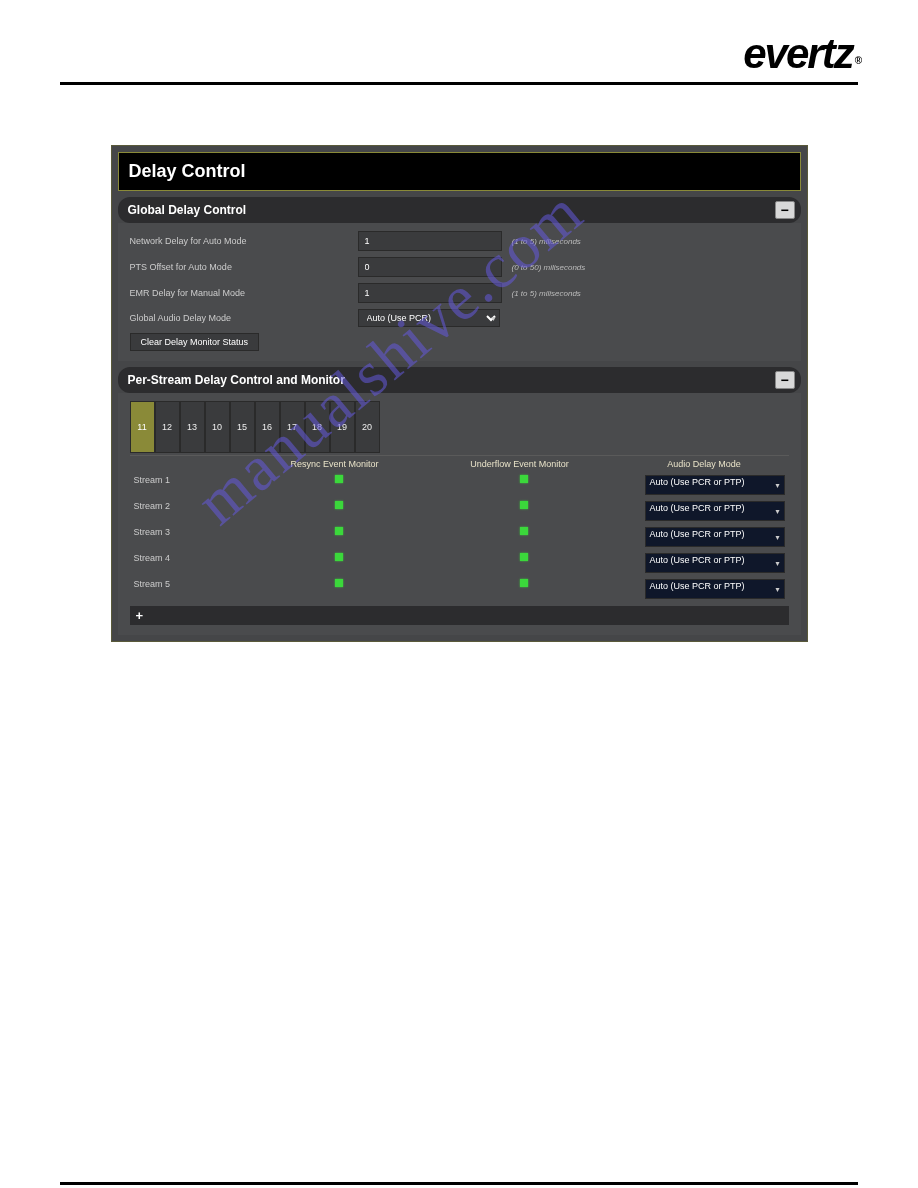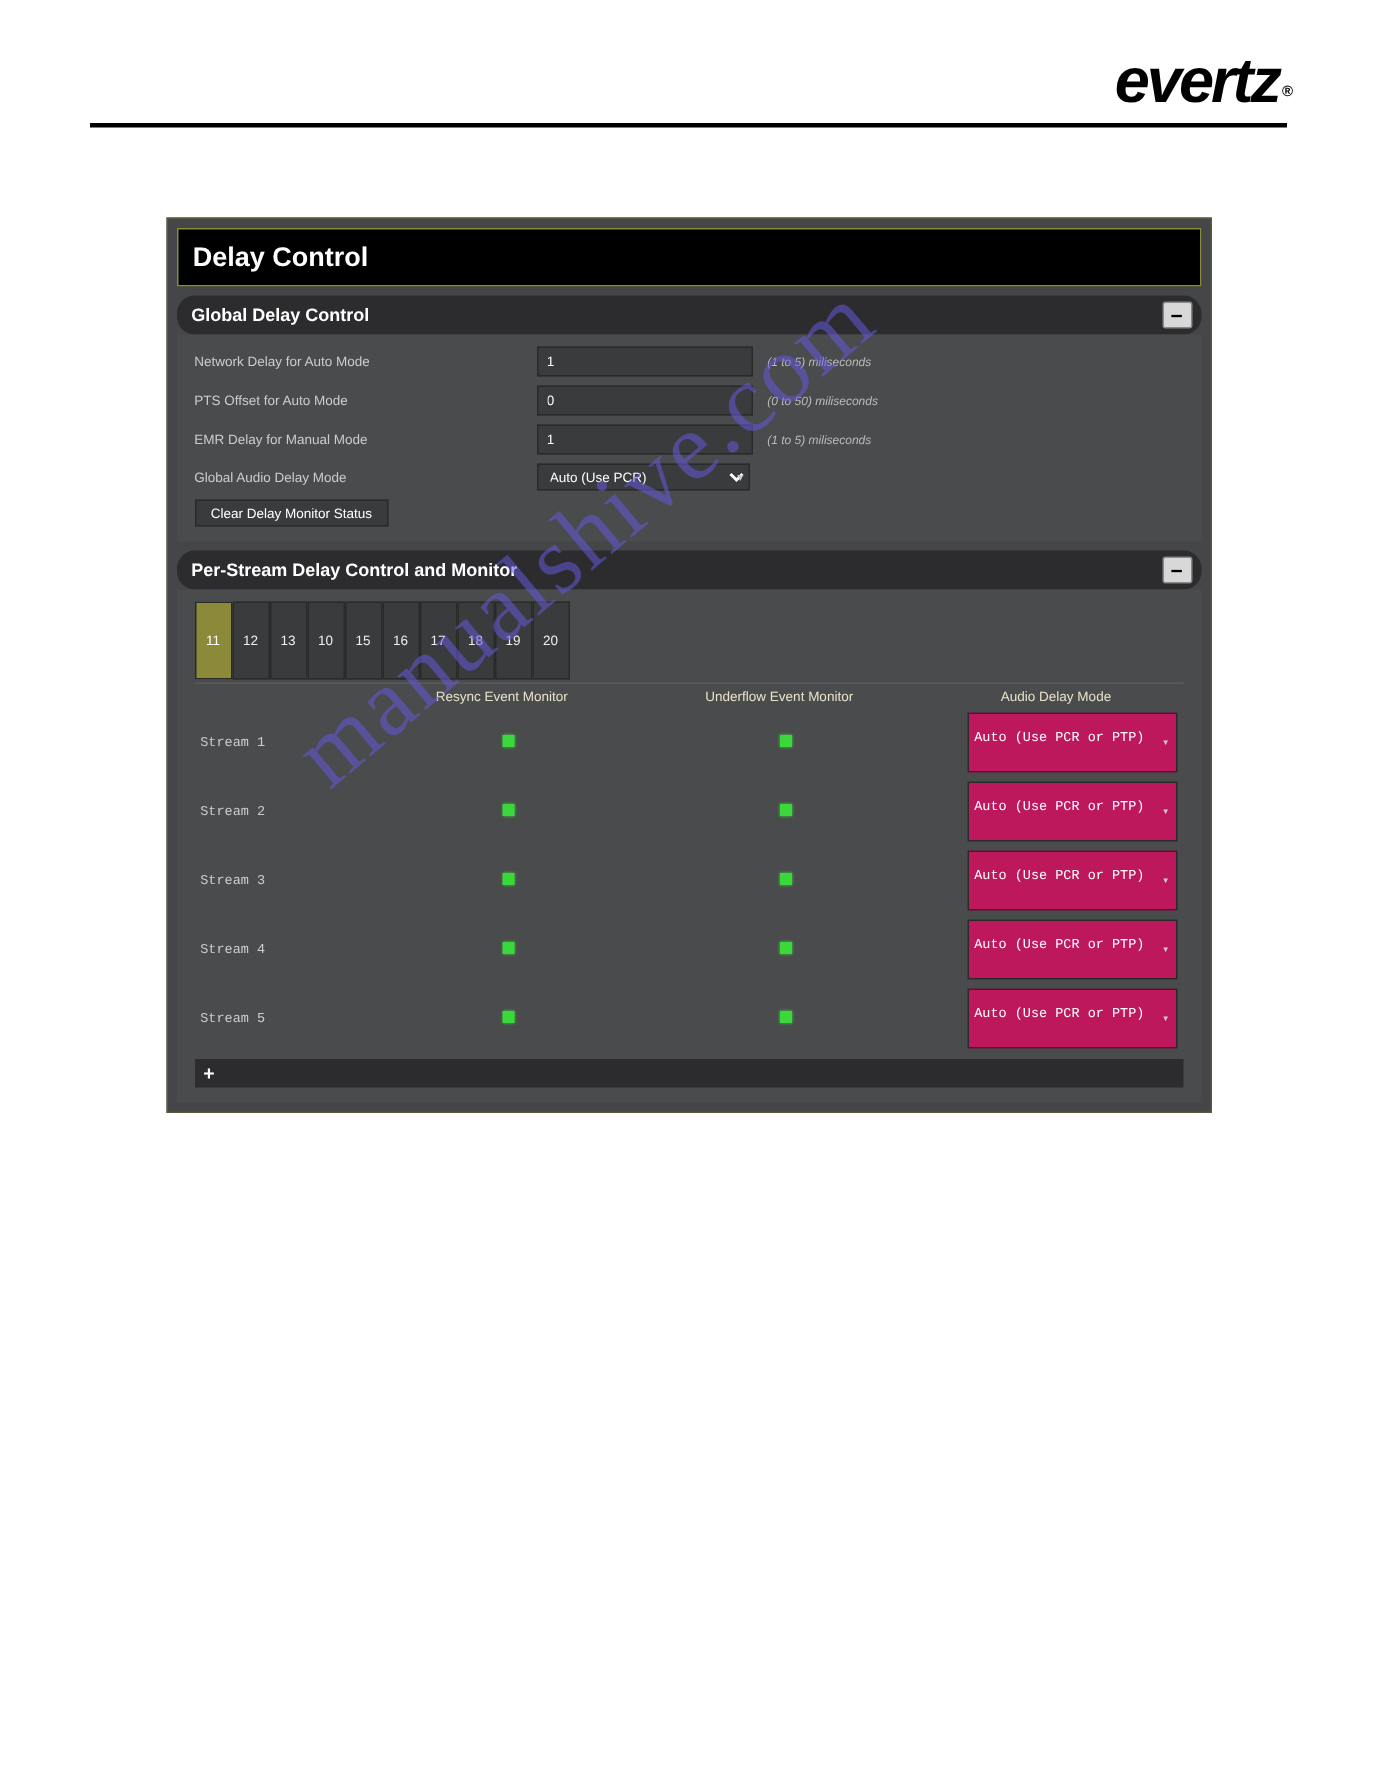"Stream 1" .grid-row { align-items: center -> flex-start; font-family: Liberation Mono, monospace -> none }
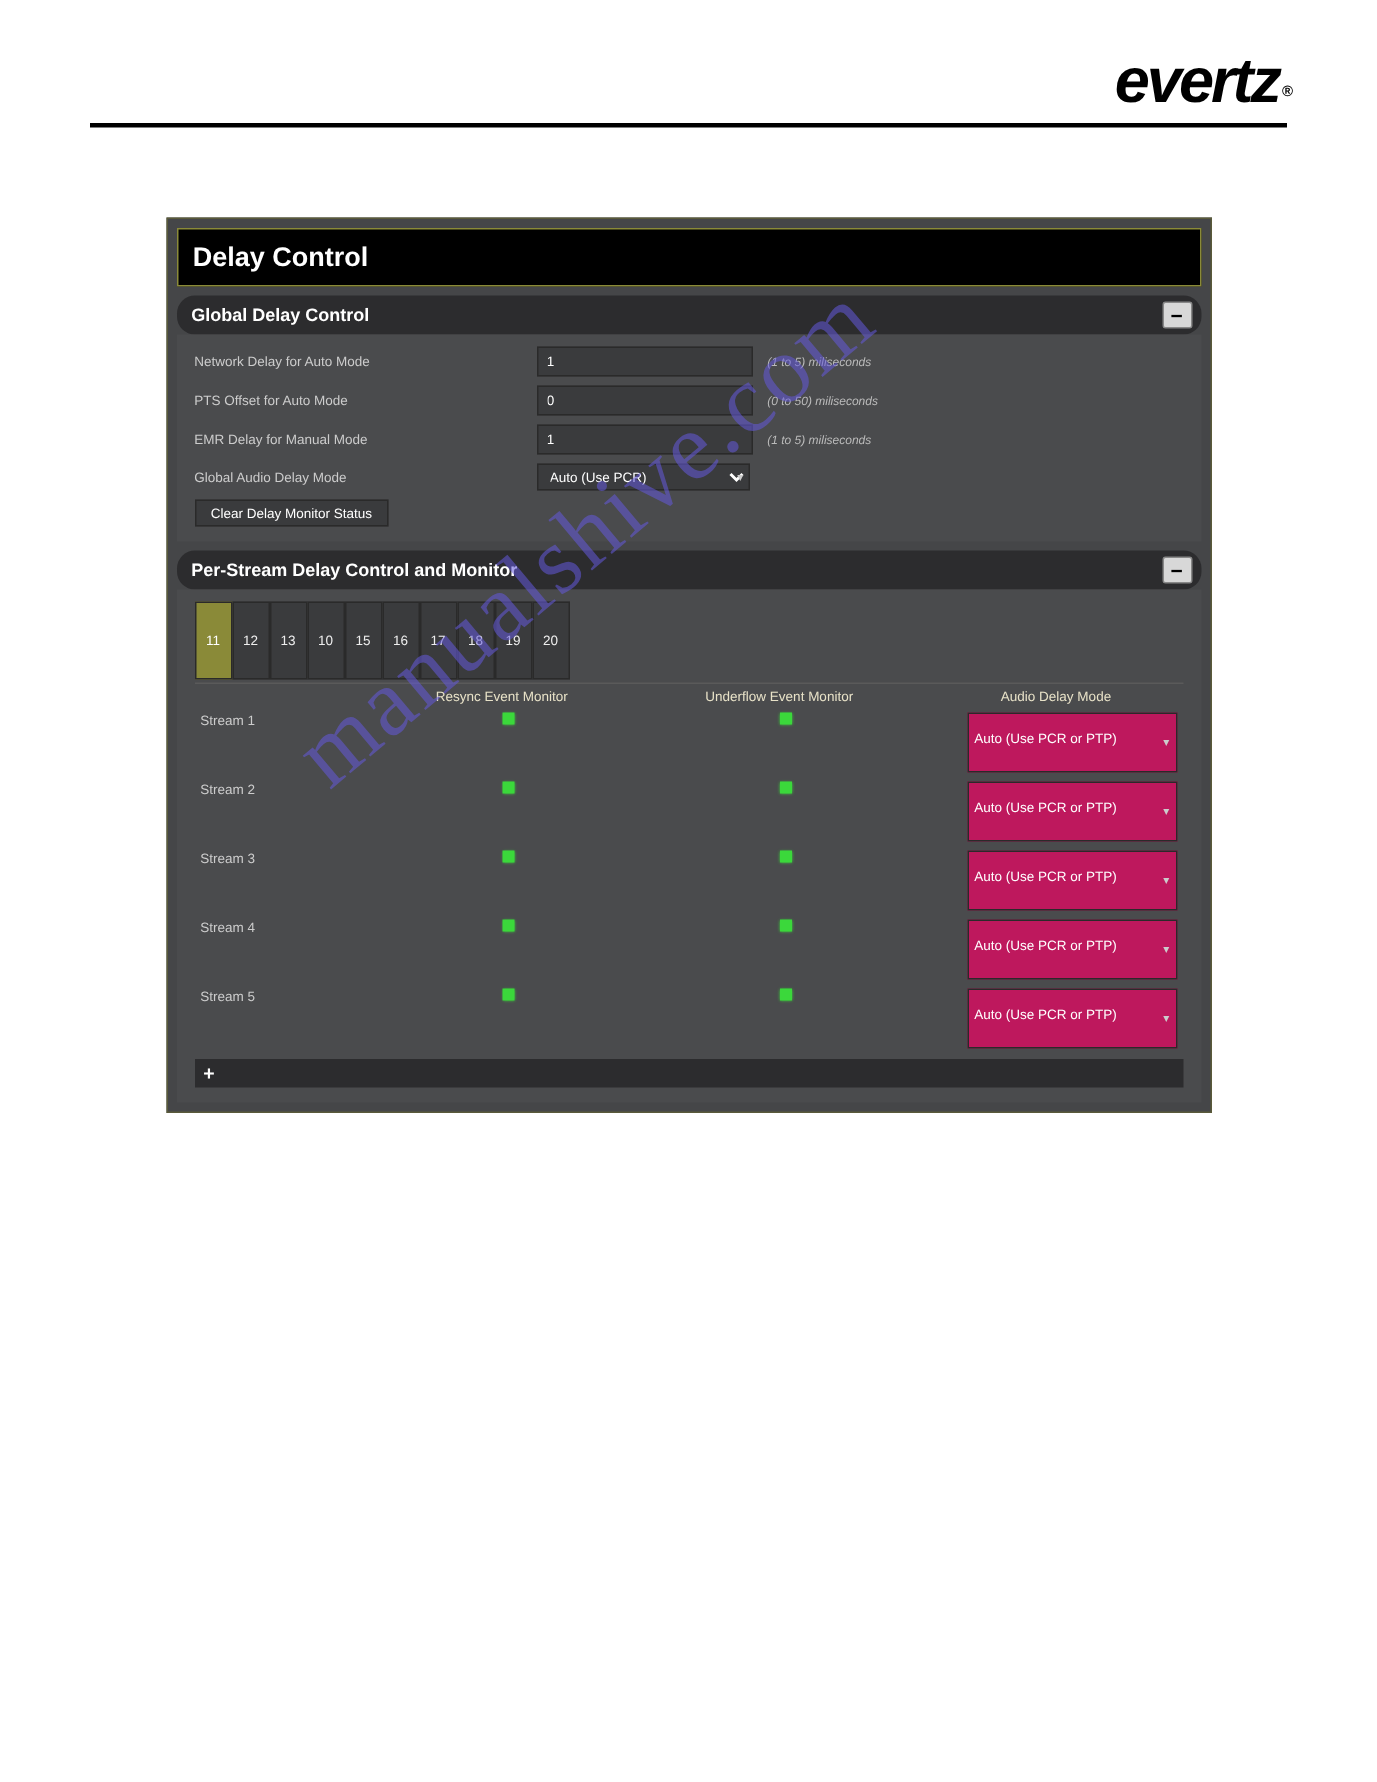"Auto (Use PCR or PTP)" .mode-select { background: #be185d -> #0f172a; padding: 11px 4px -> 1px 4px }
